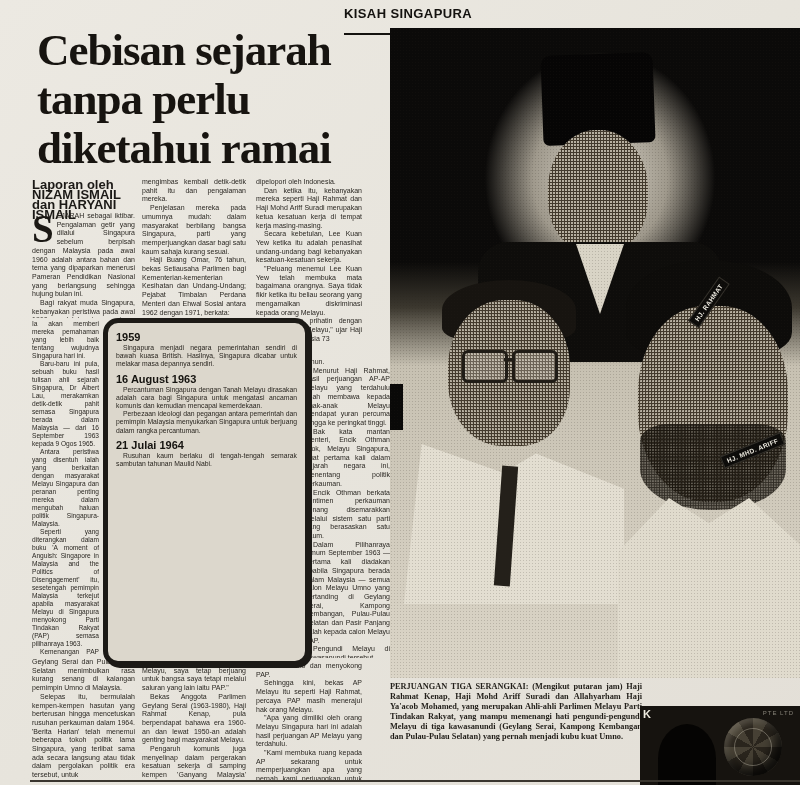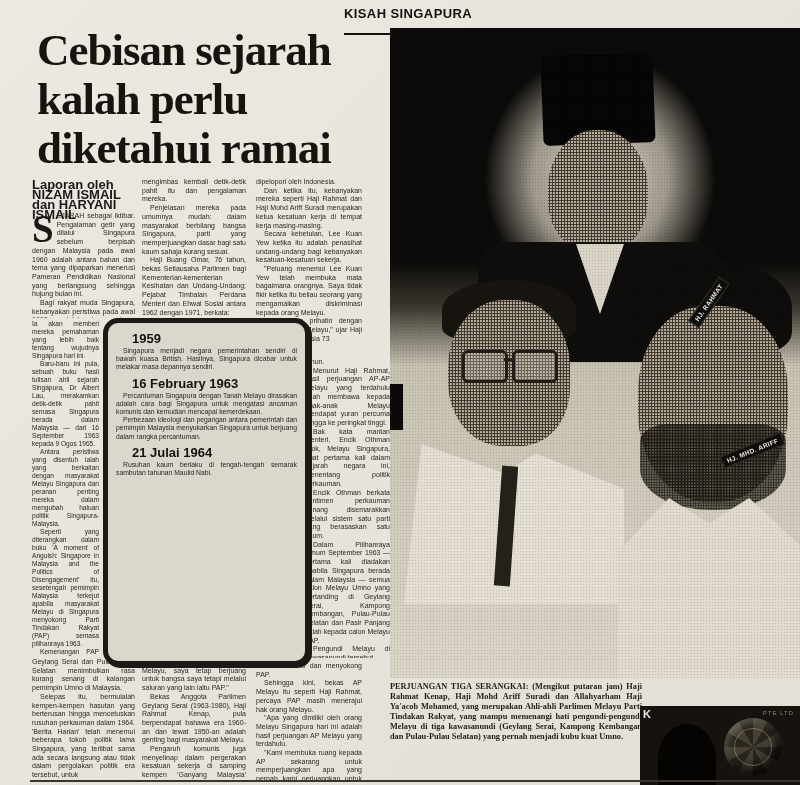"kalah perlu" div { text: kalah -> tanpa }
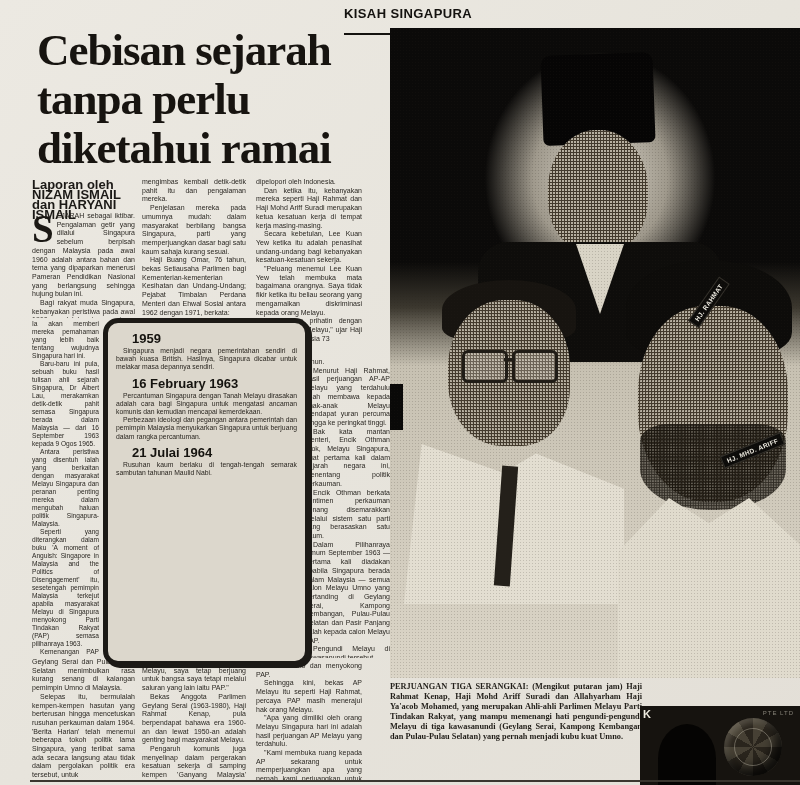"1959" .tl-date { font-size: 13px -> 11px; margin: 4px 16px 1px -> 4px 0 1px }
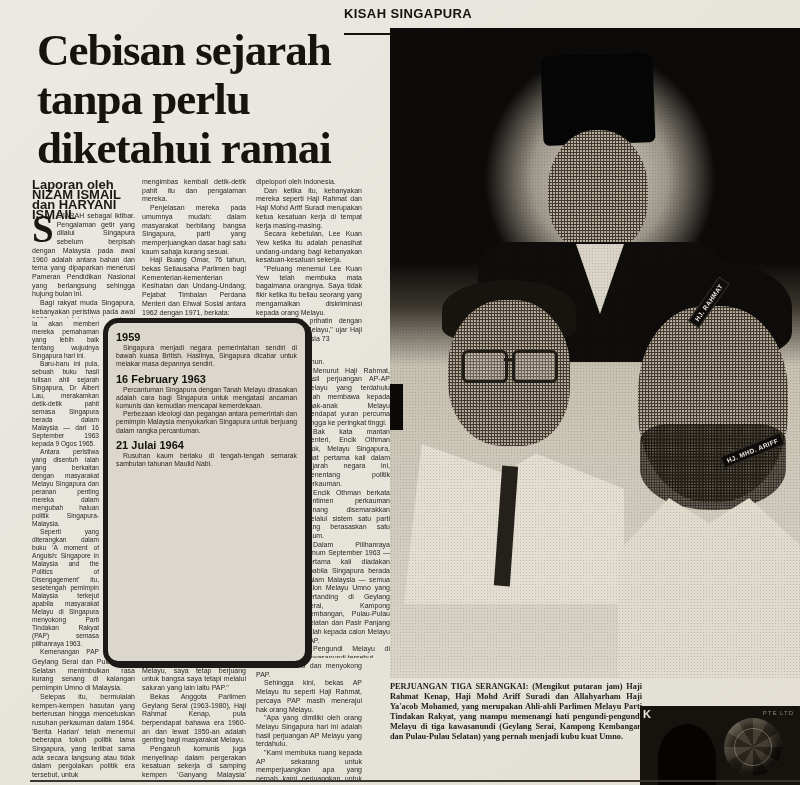"16 February 1963" div.tl-date { text: February -> August }
